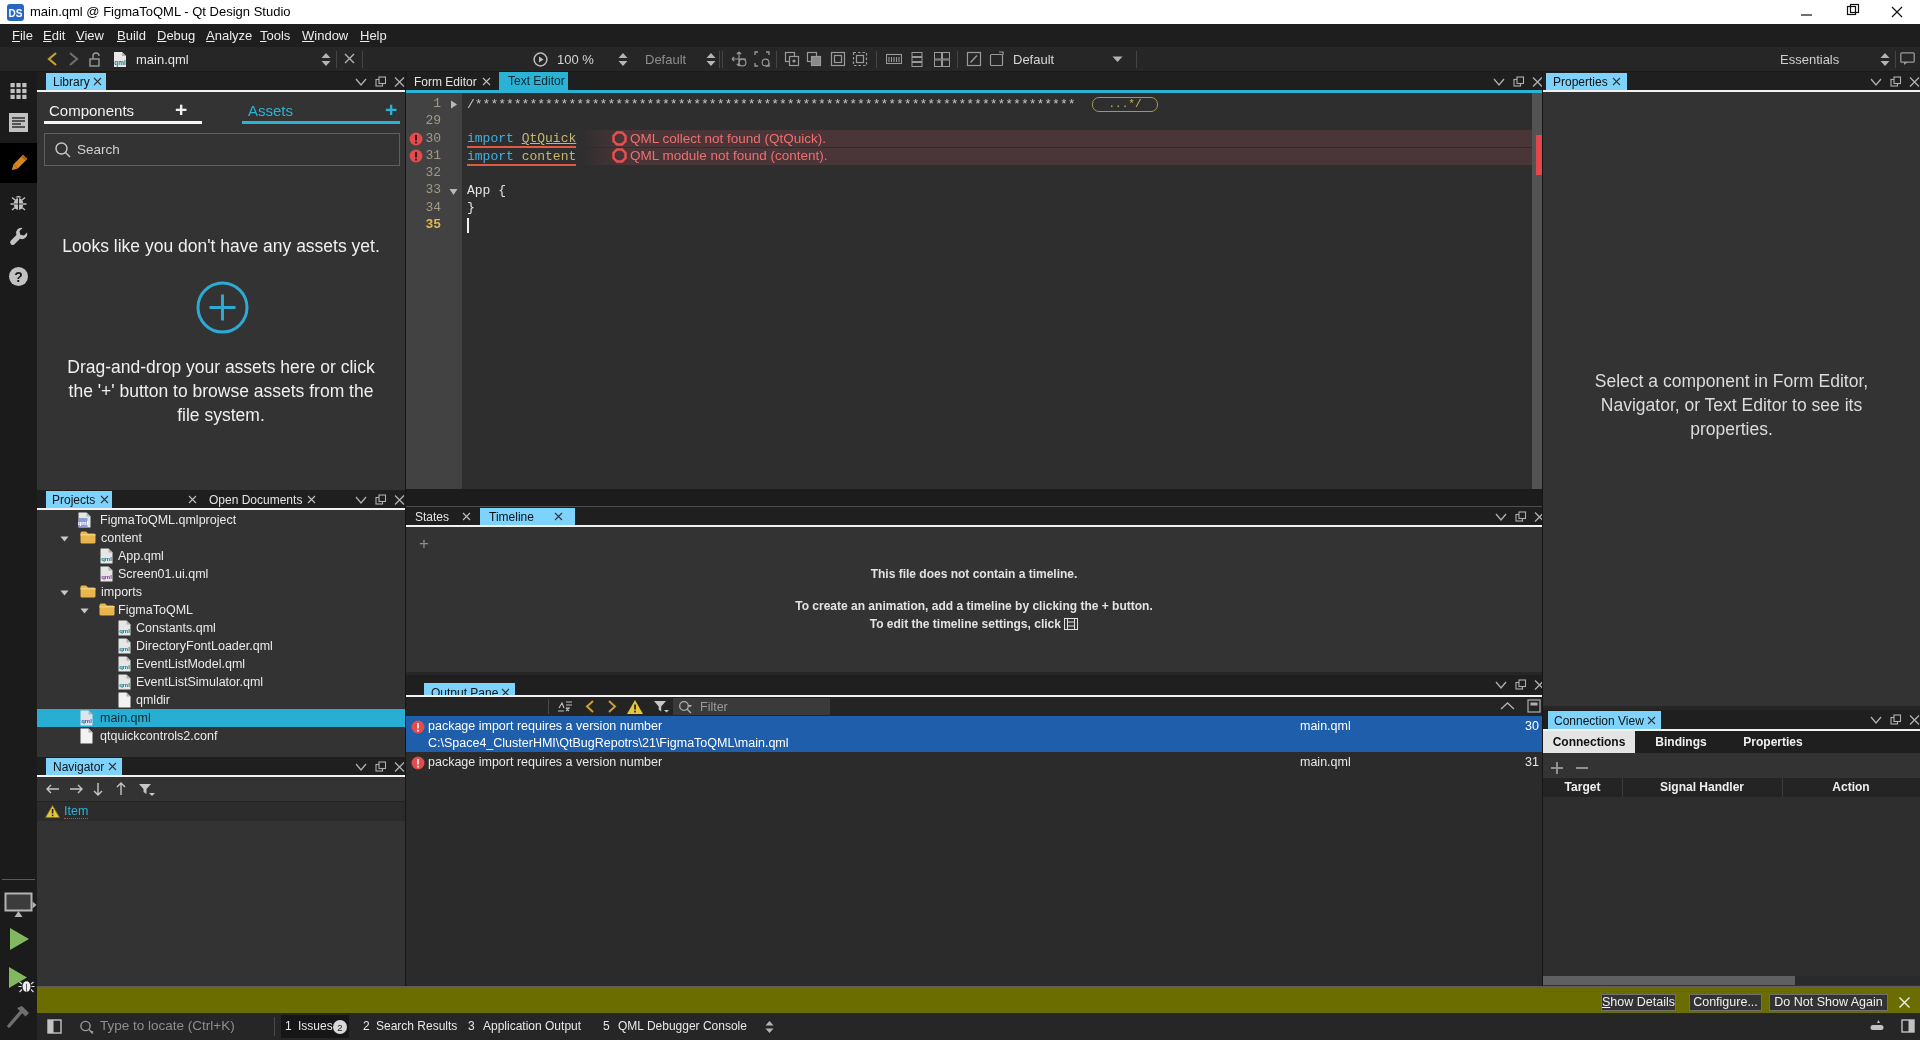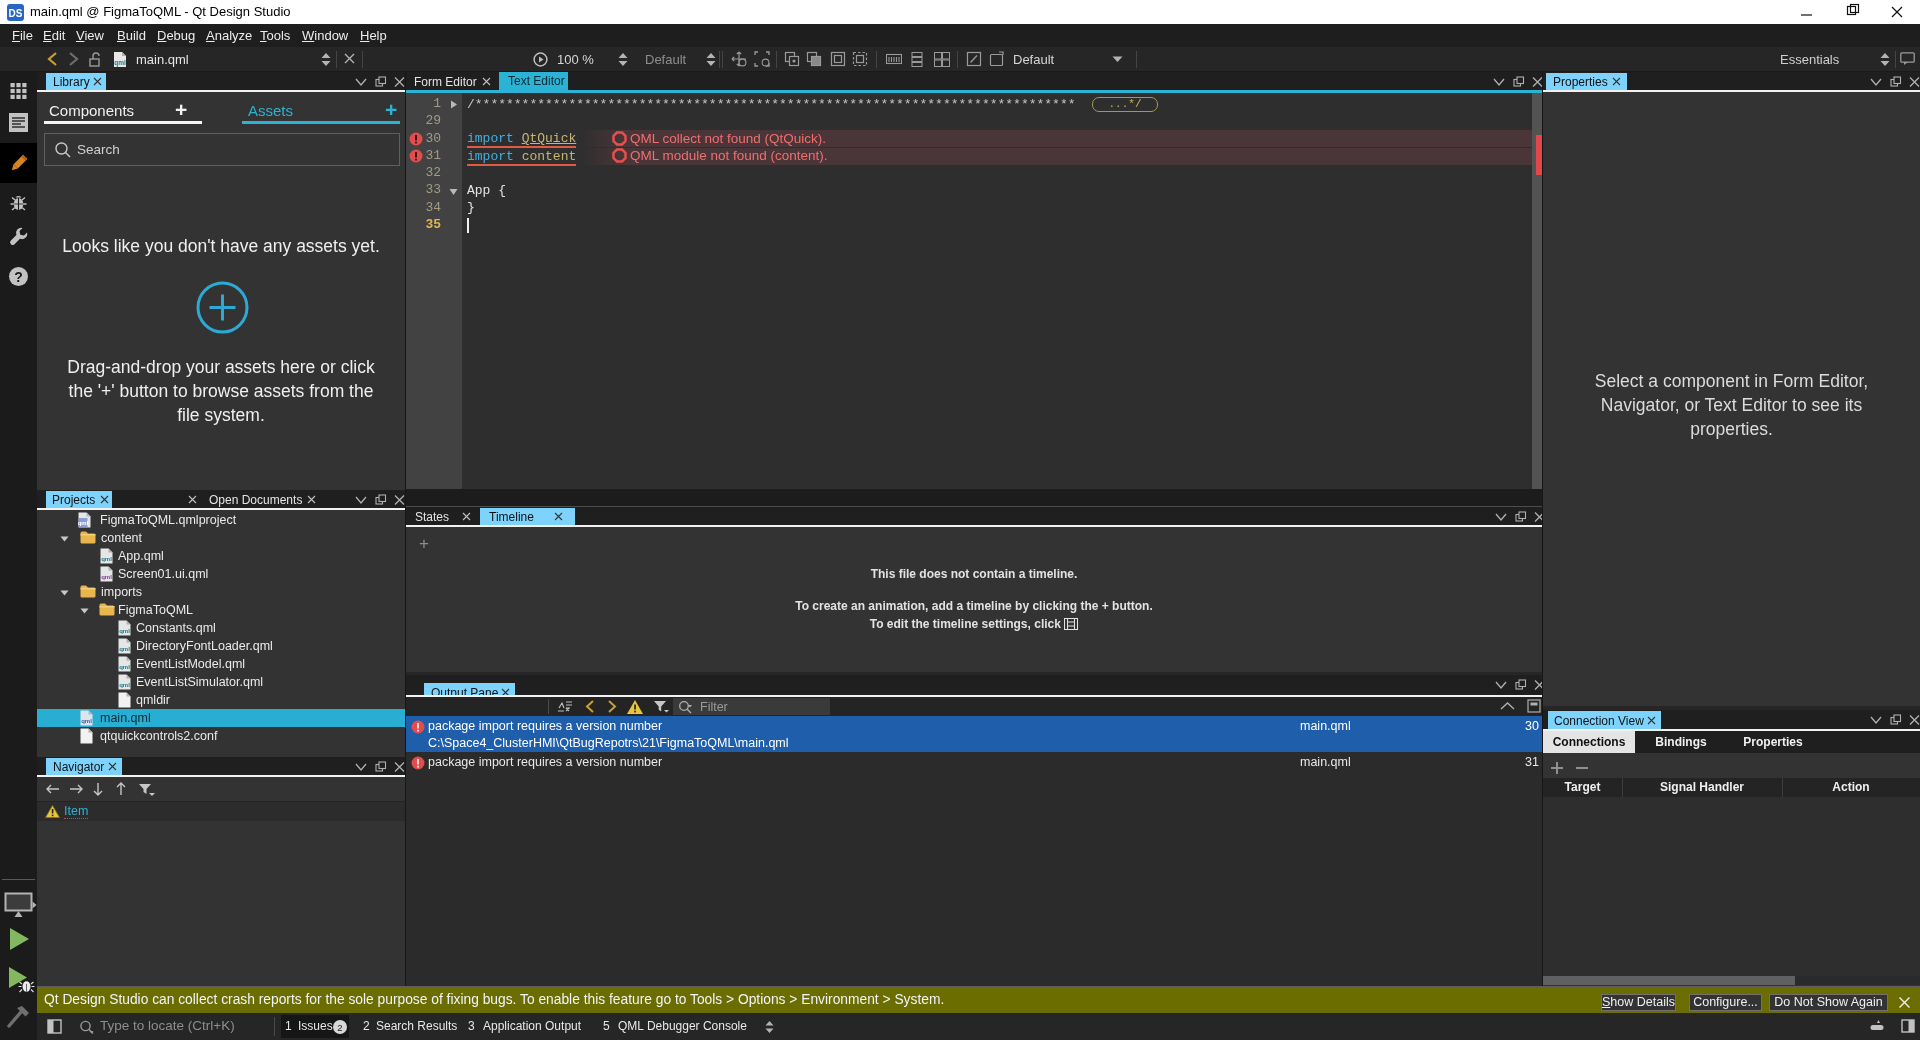"Qt Design Studio can collect" div.abs { html: <div>Qt Design Studio can collect crash reports for the sole purpose of fixing bugs. To enable this feature go to Tools &gt; Options &gt; Environment &gt; System.</div> -> none }
